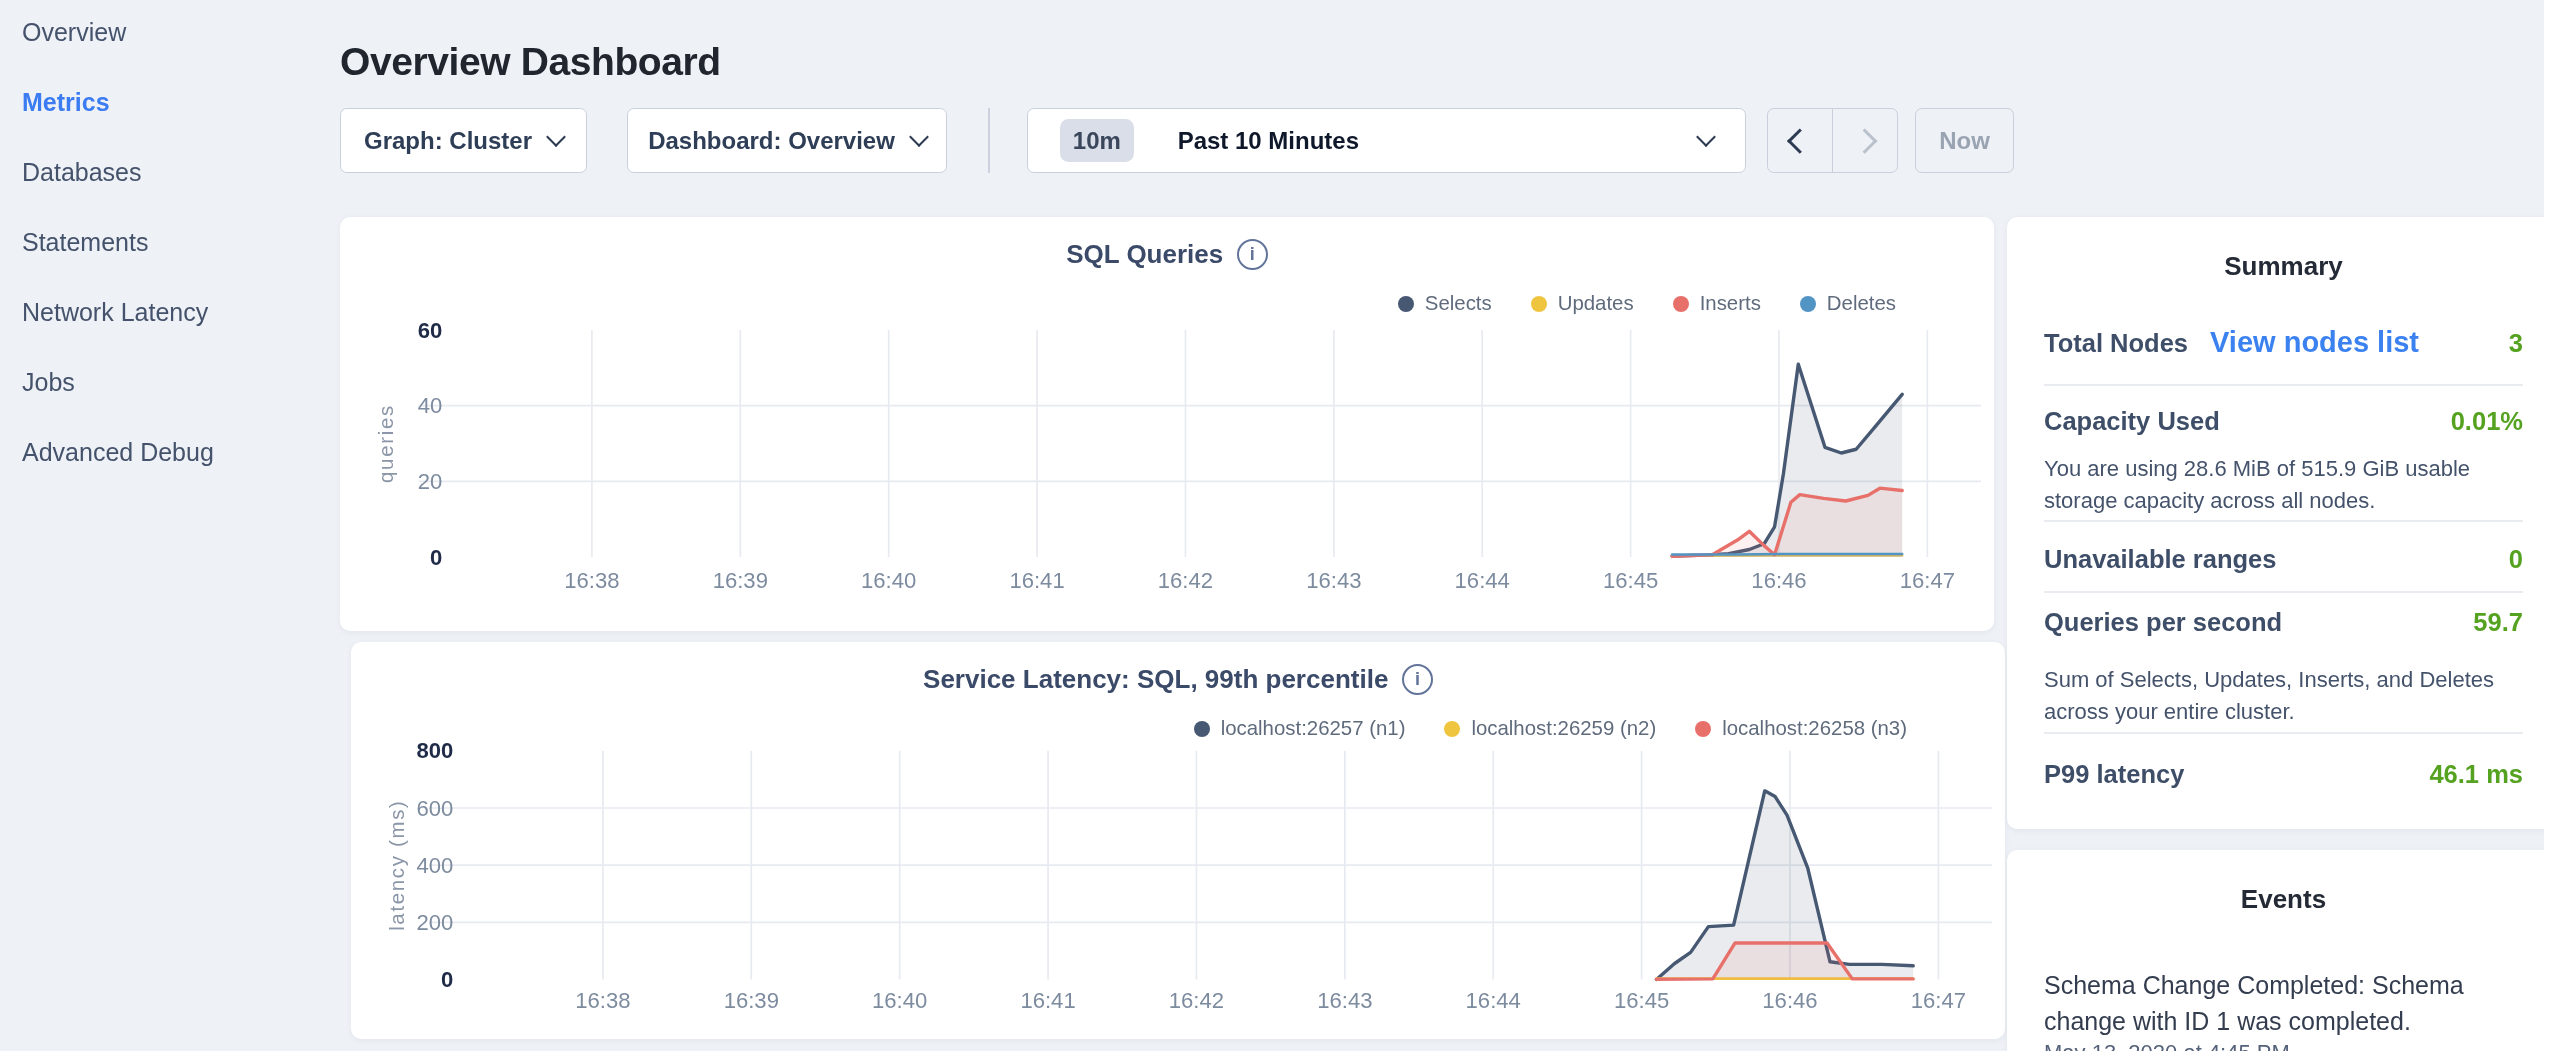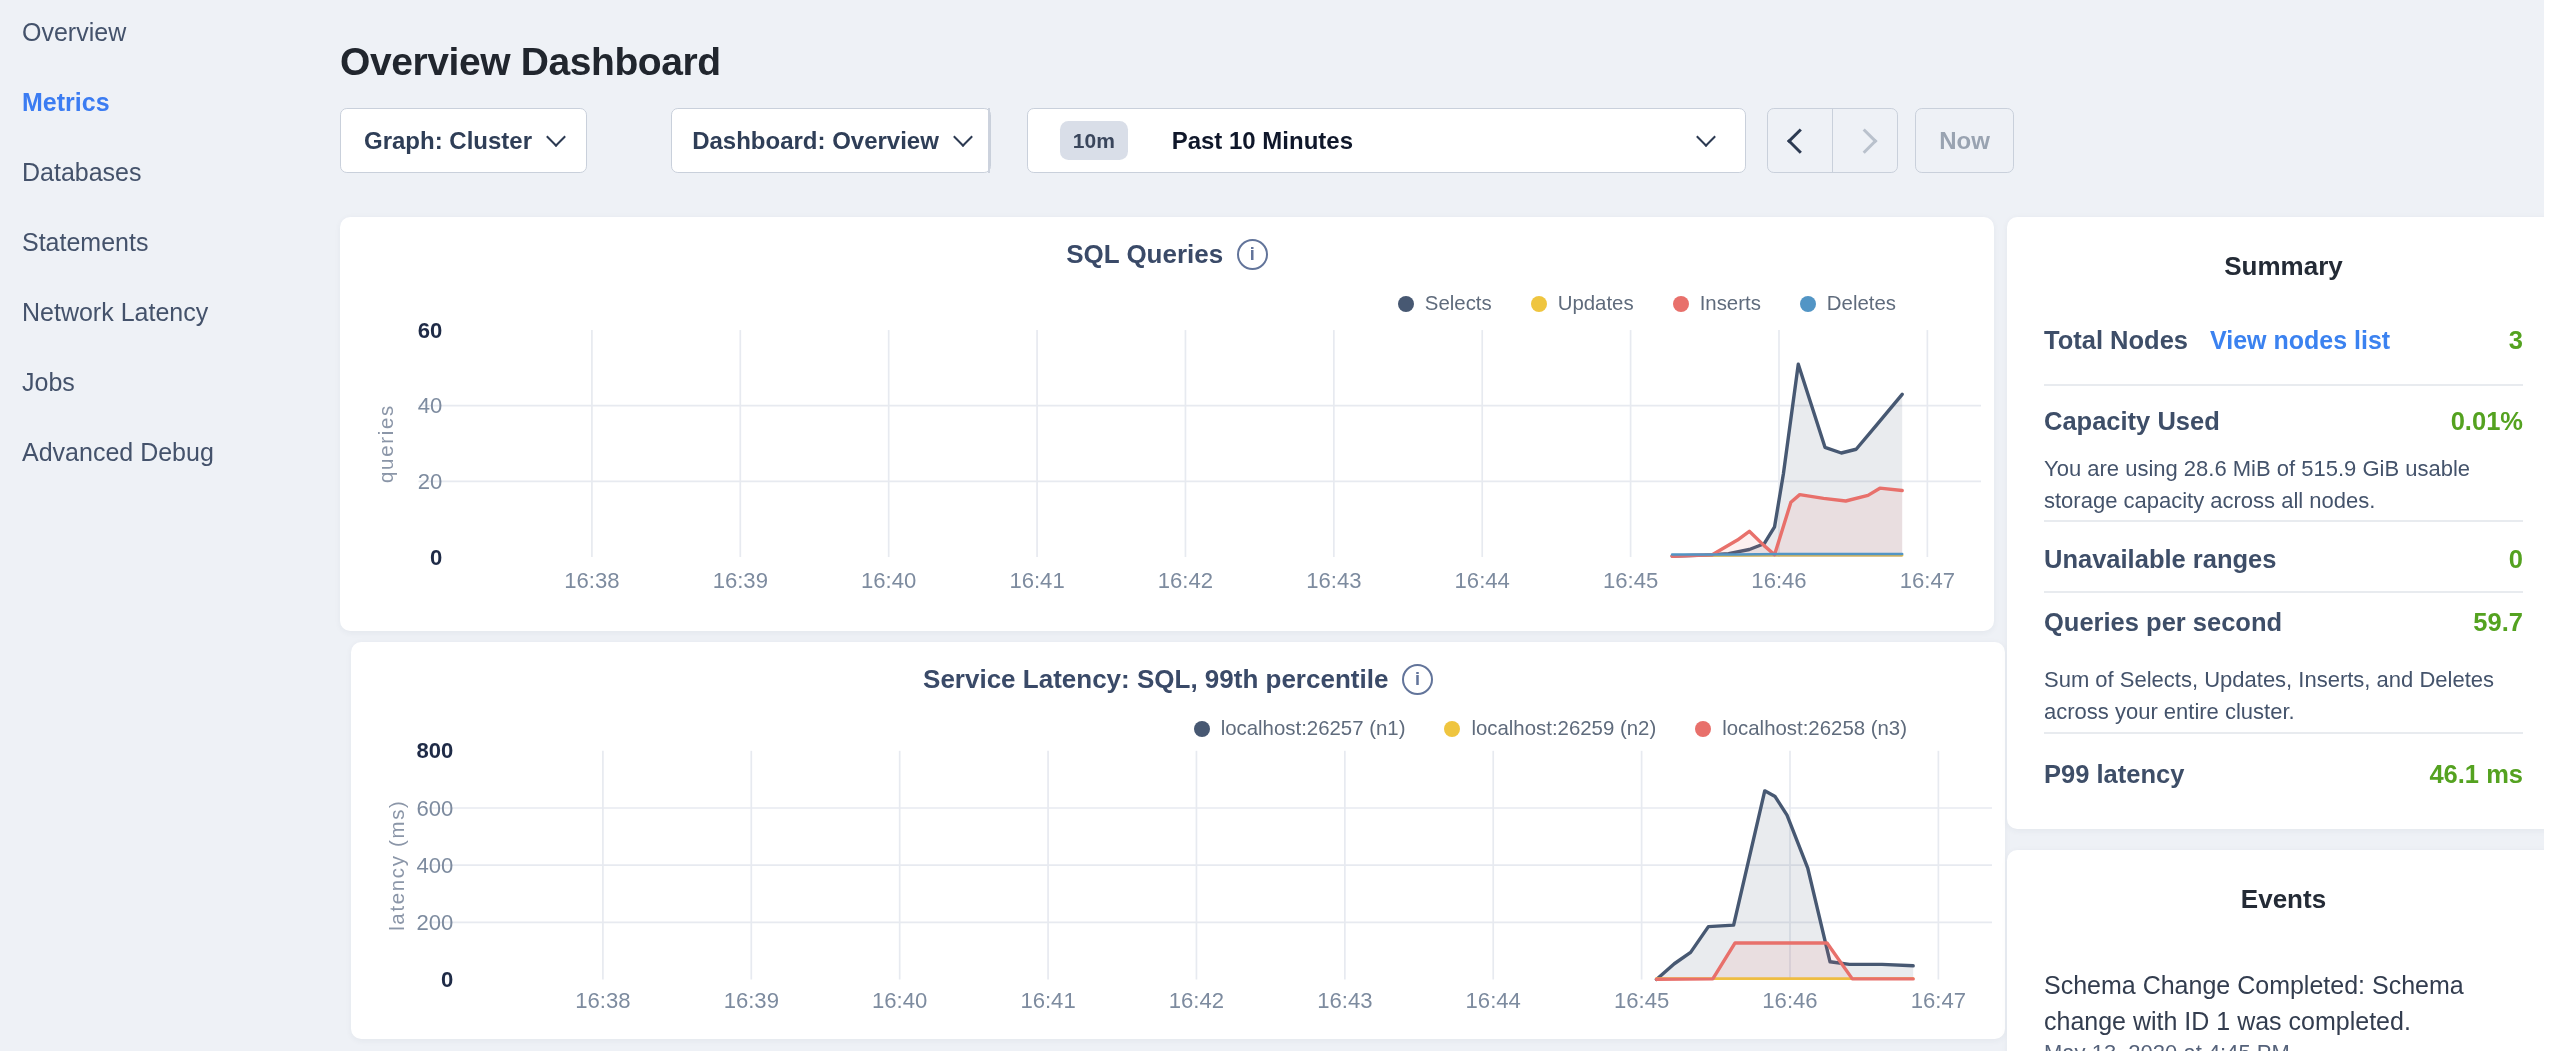"Dashboard: Overview" #dash-dd { margin-left: 44px -> none }
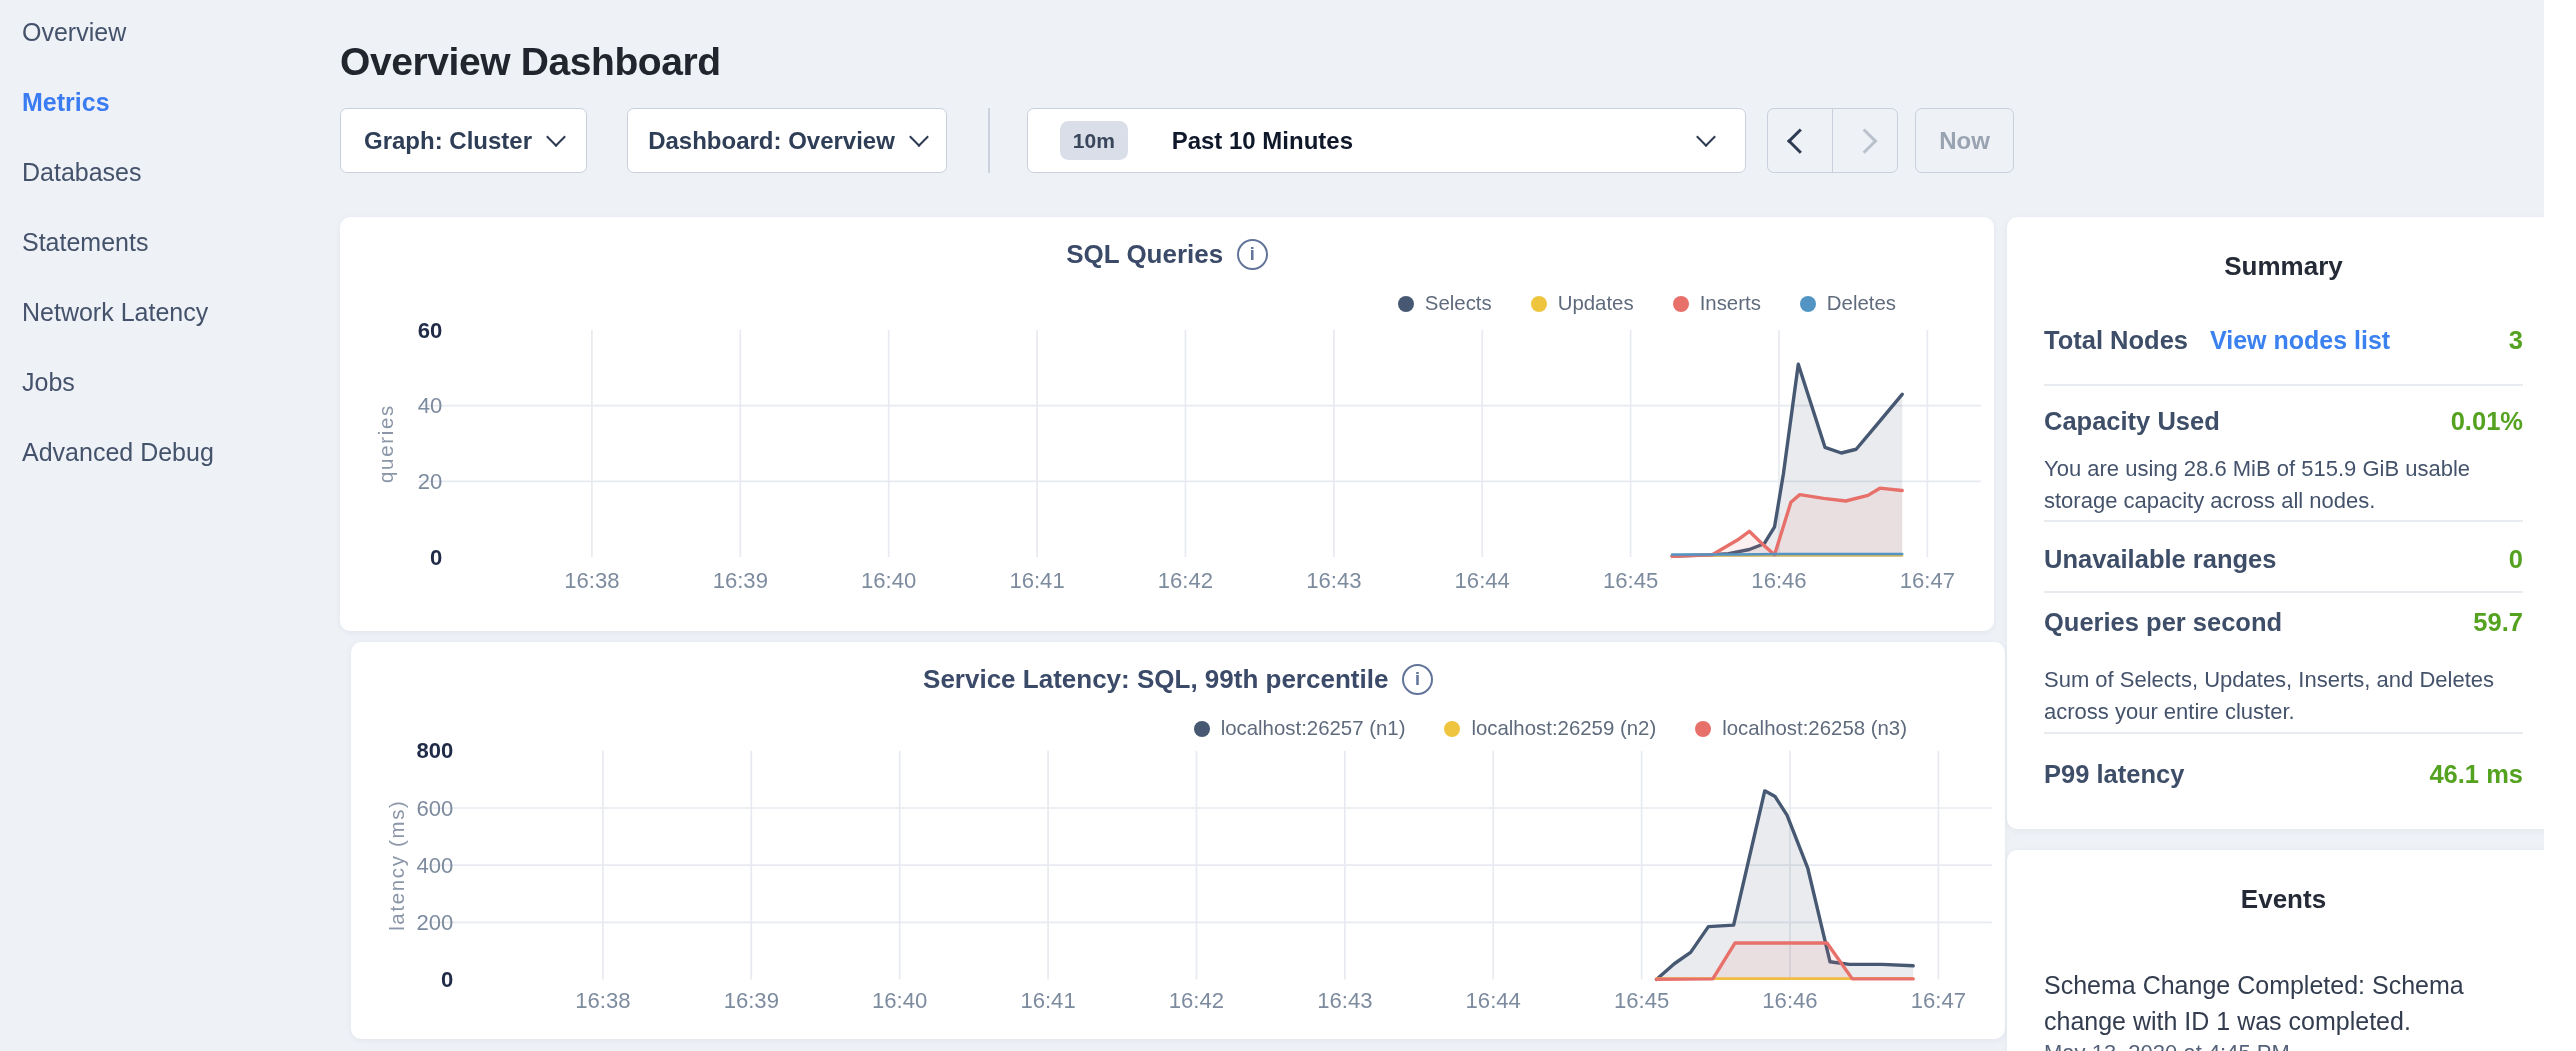"10m" .time-badge { font-size: 21px -> 24px }
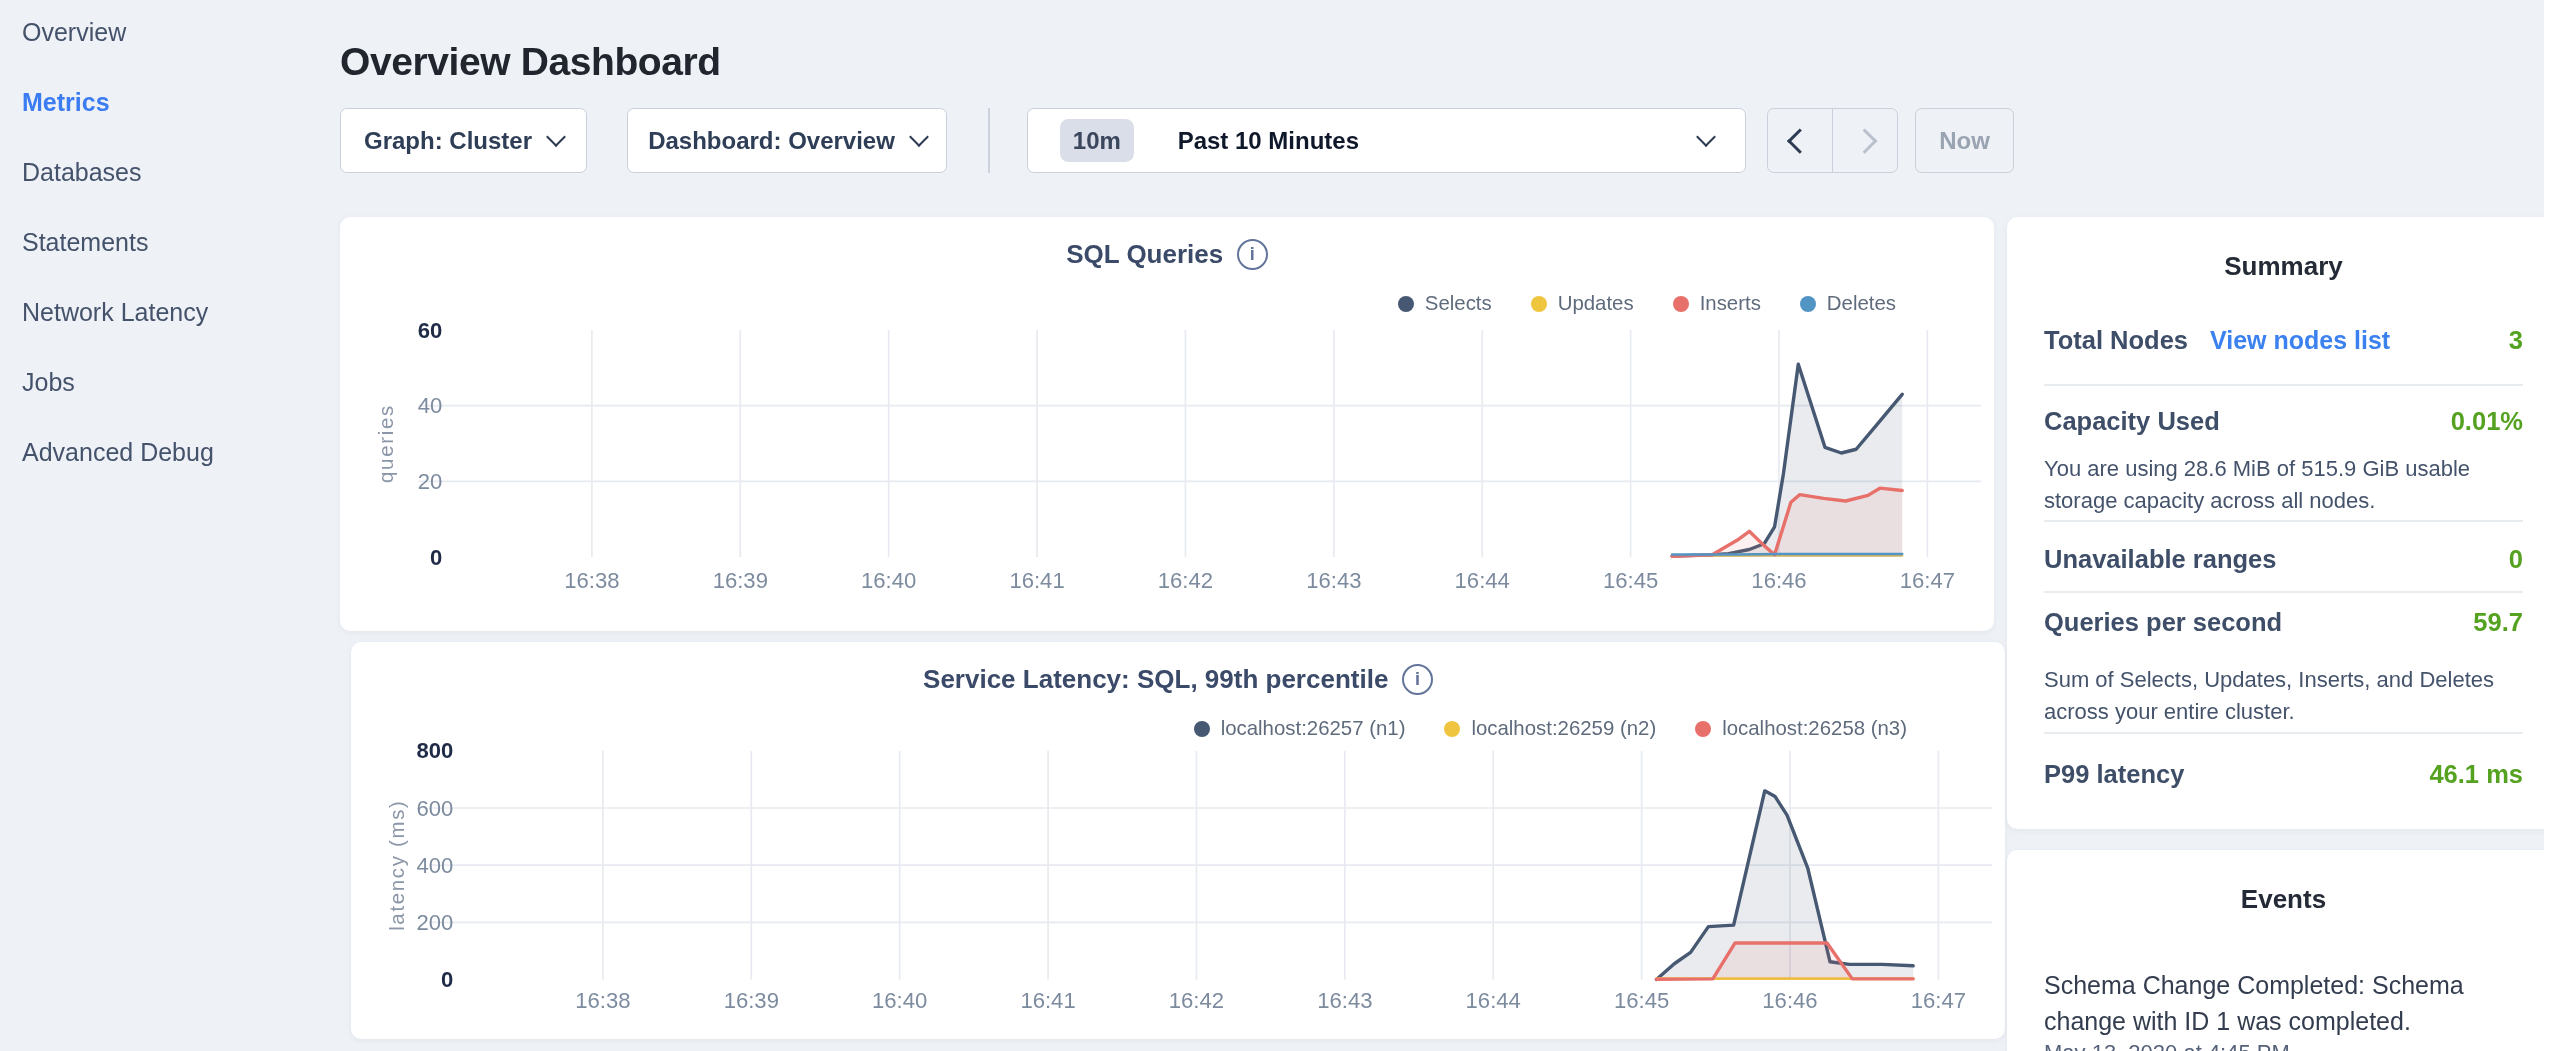"View nodes list" .slink { font-size: 25px -> 29px }
